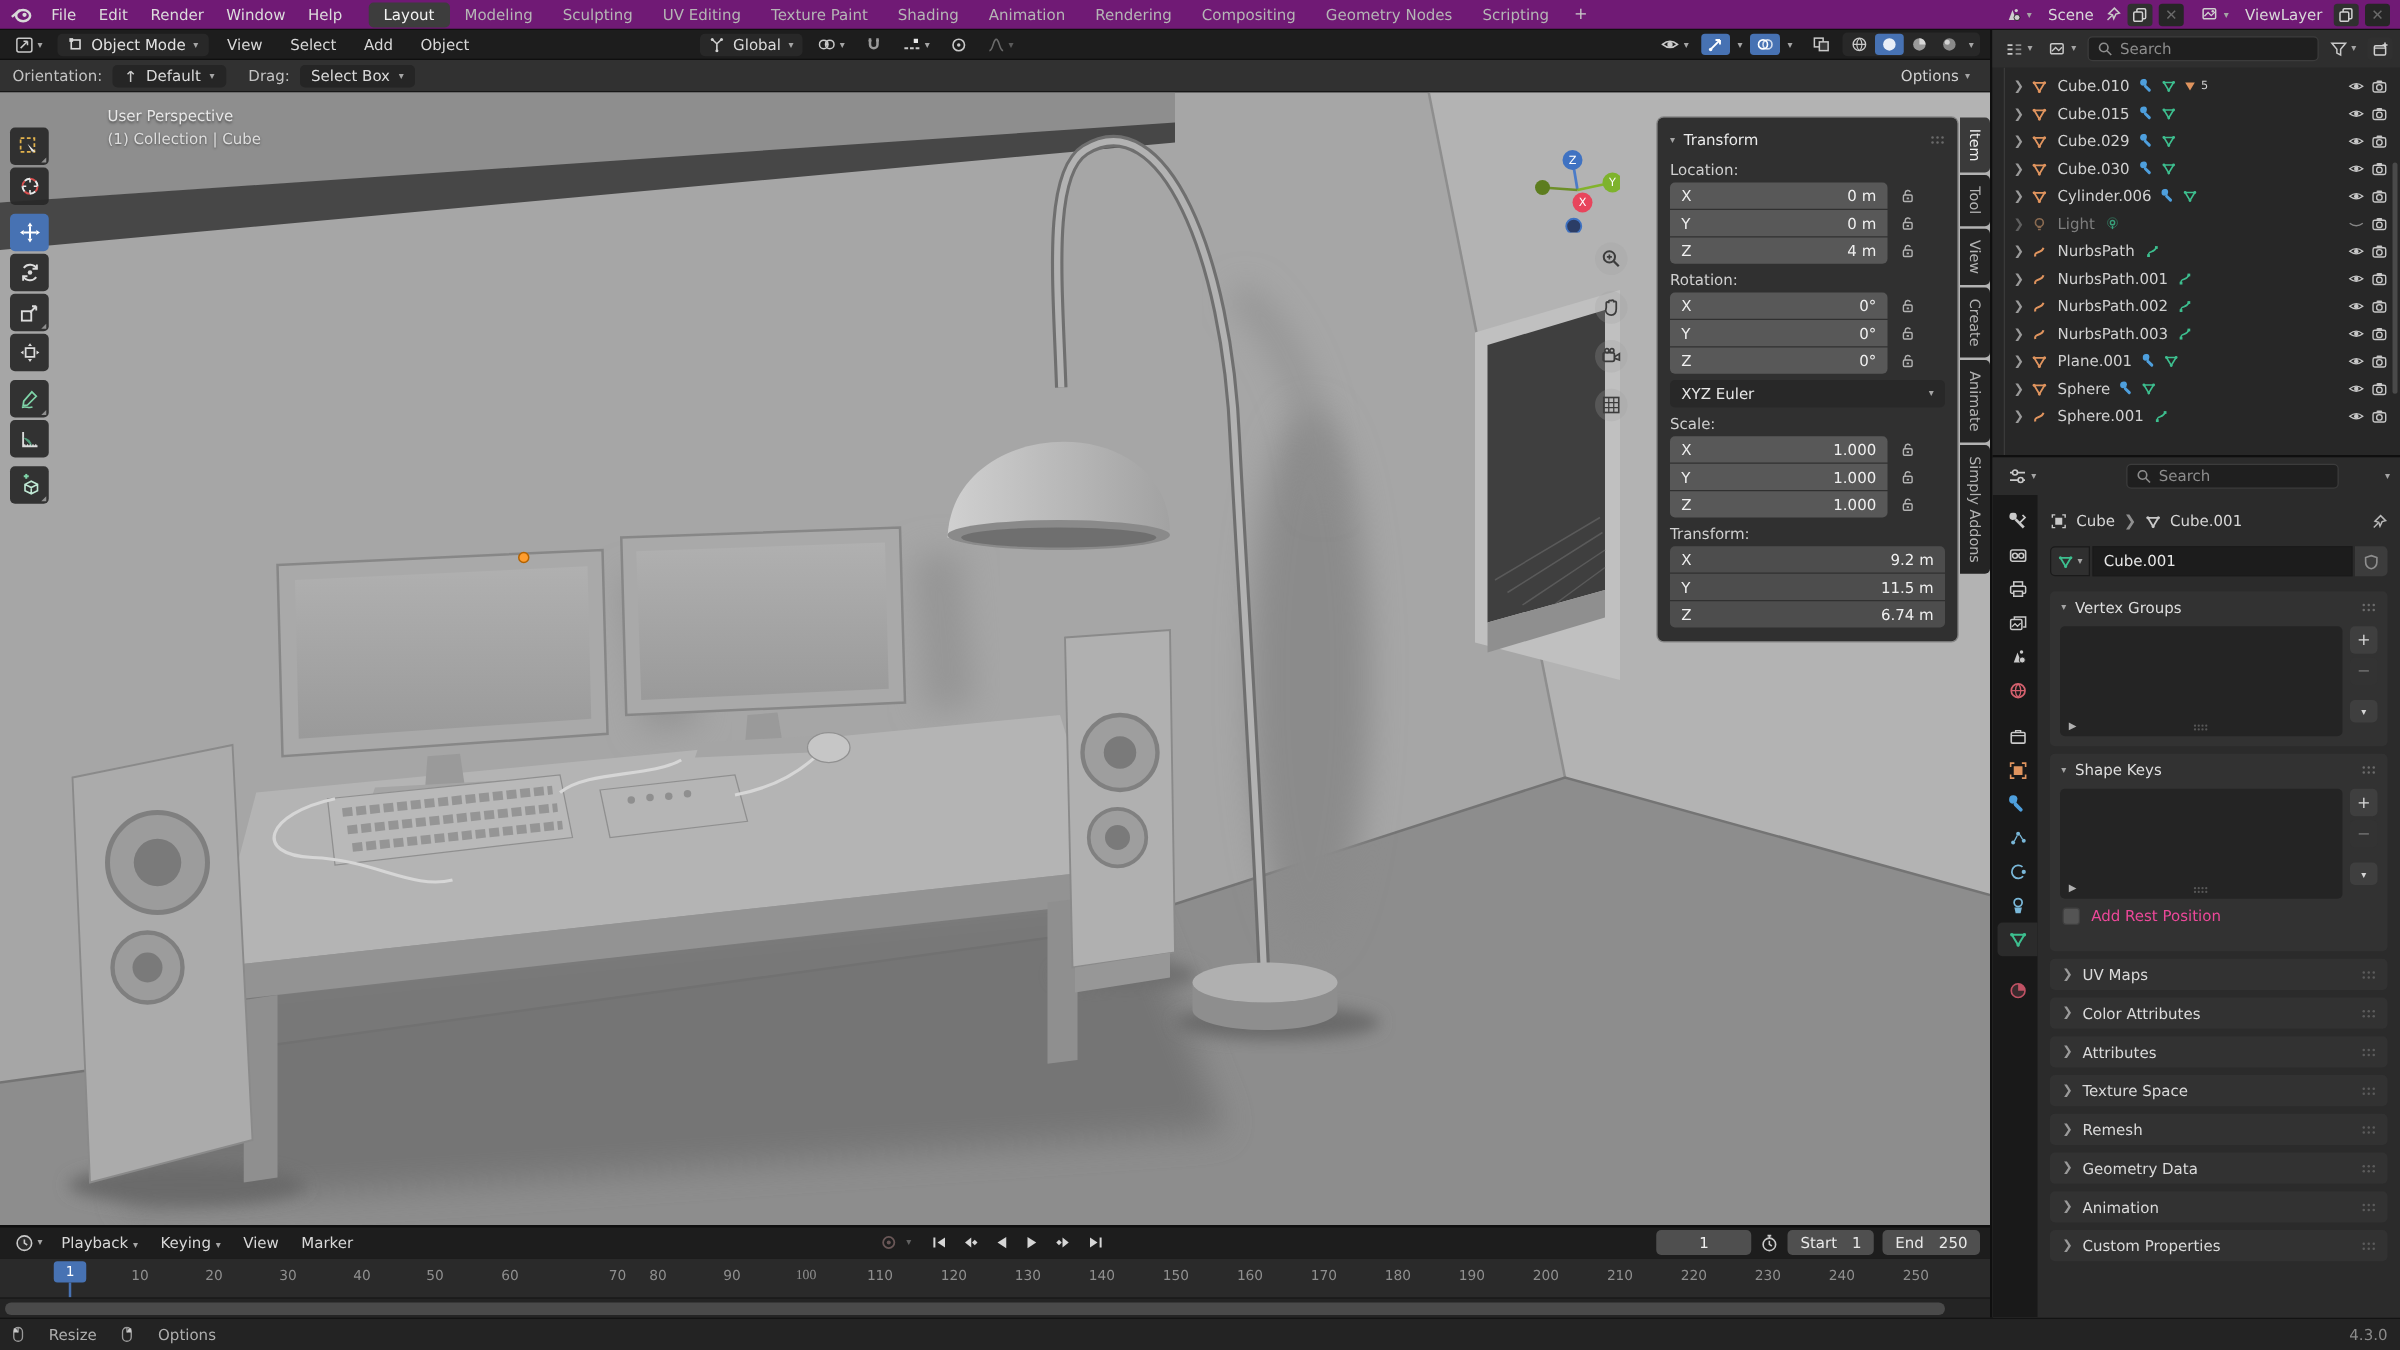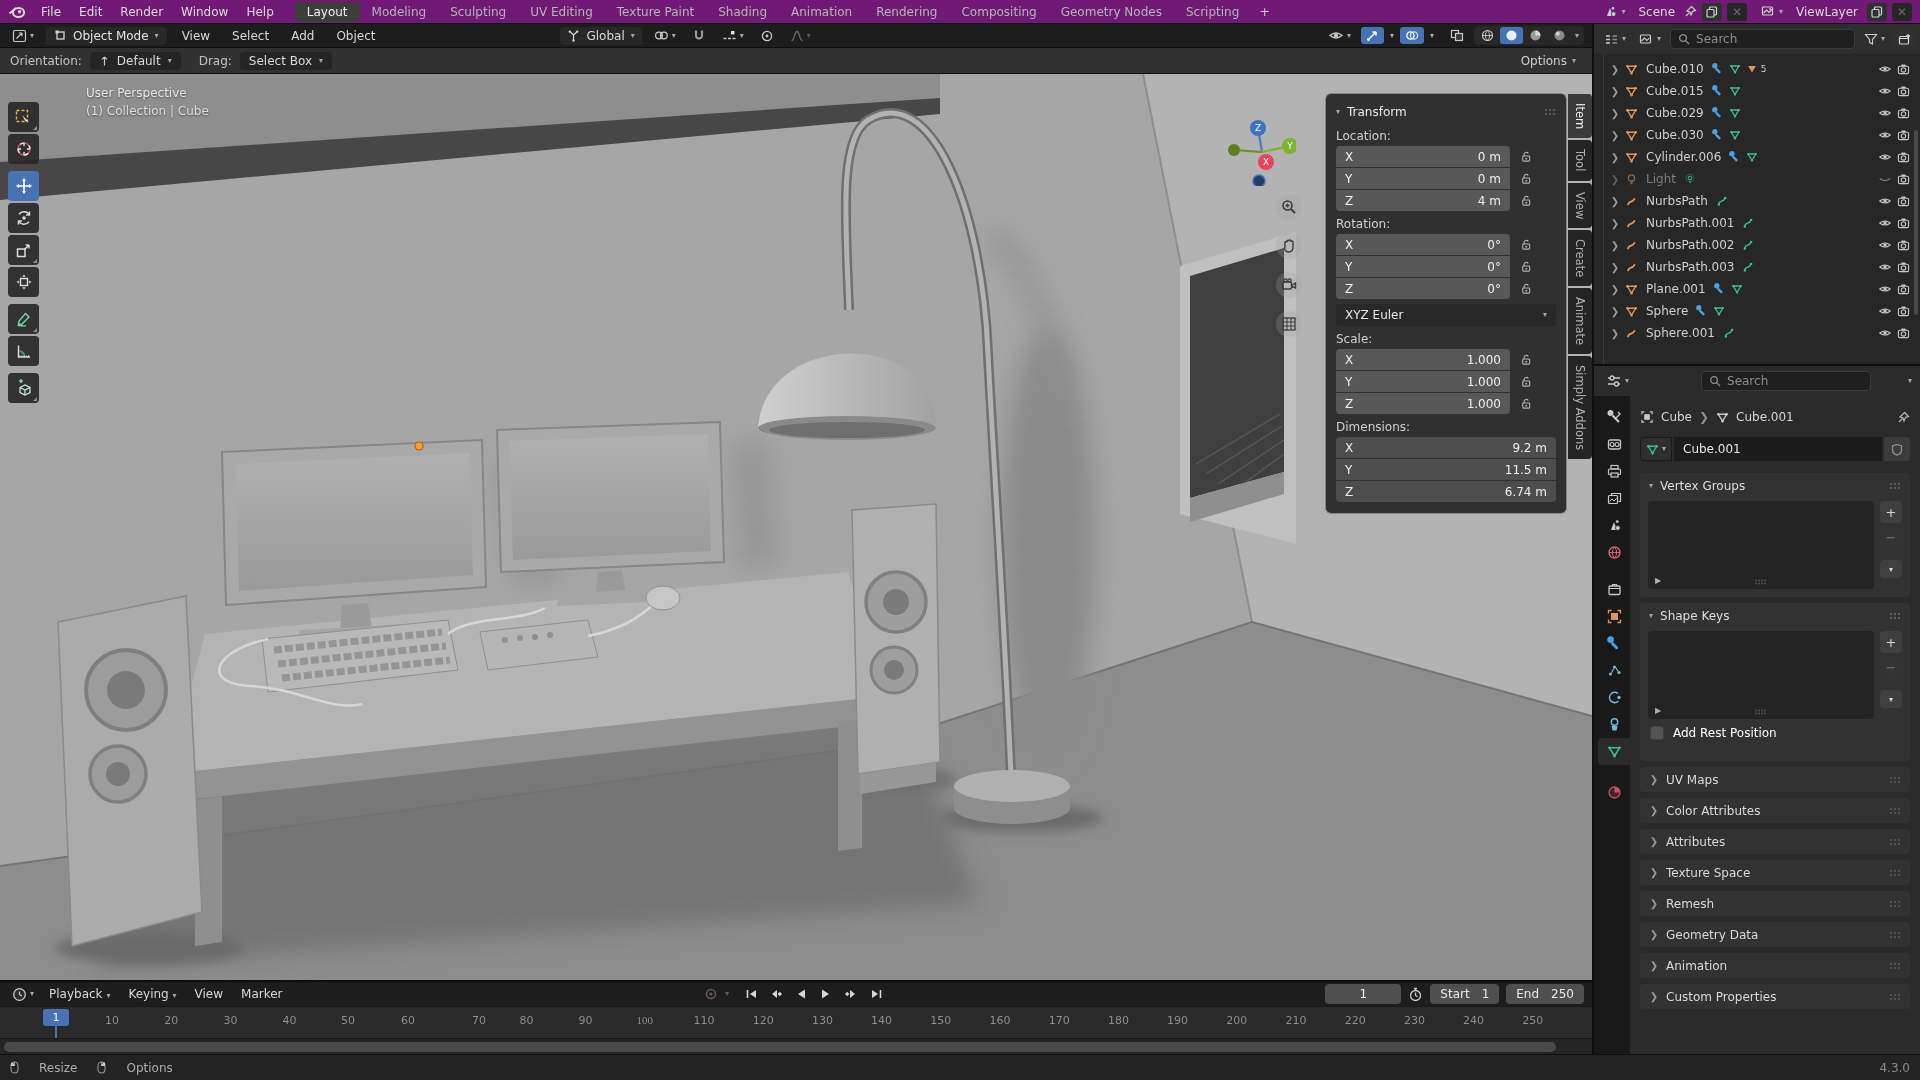"Dimensions:" div.plabel { text: Dimensions -> Transform }
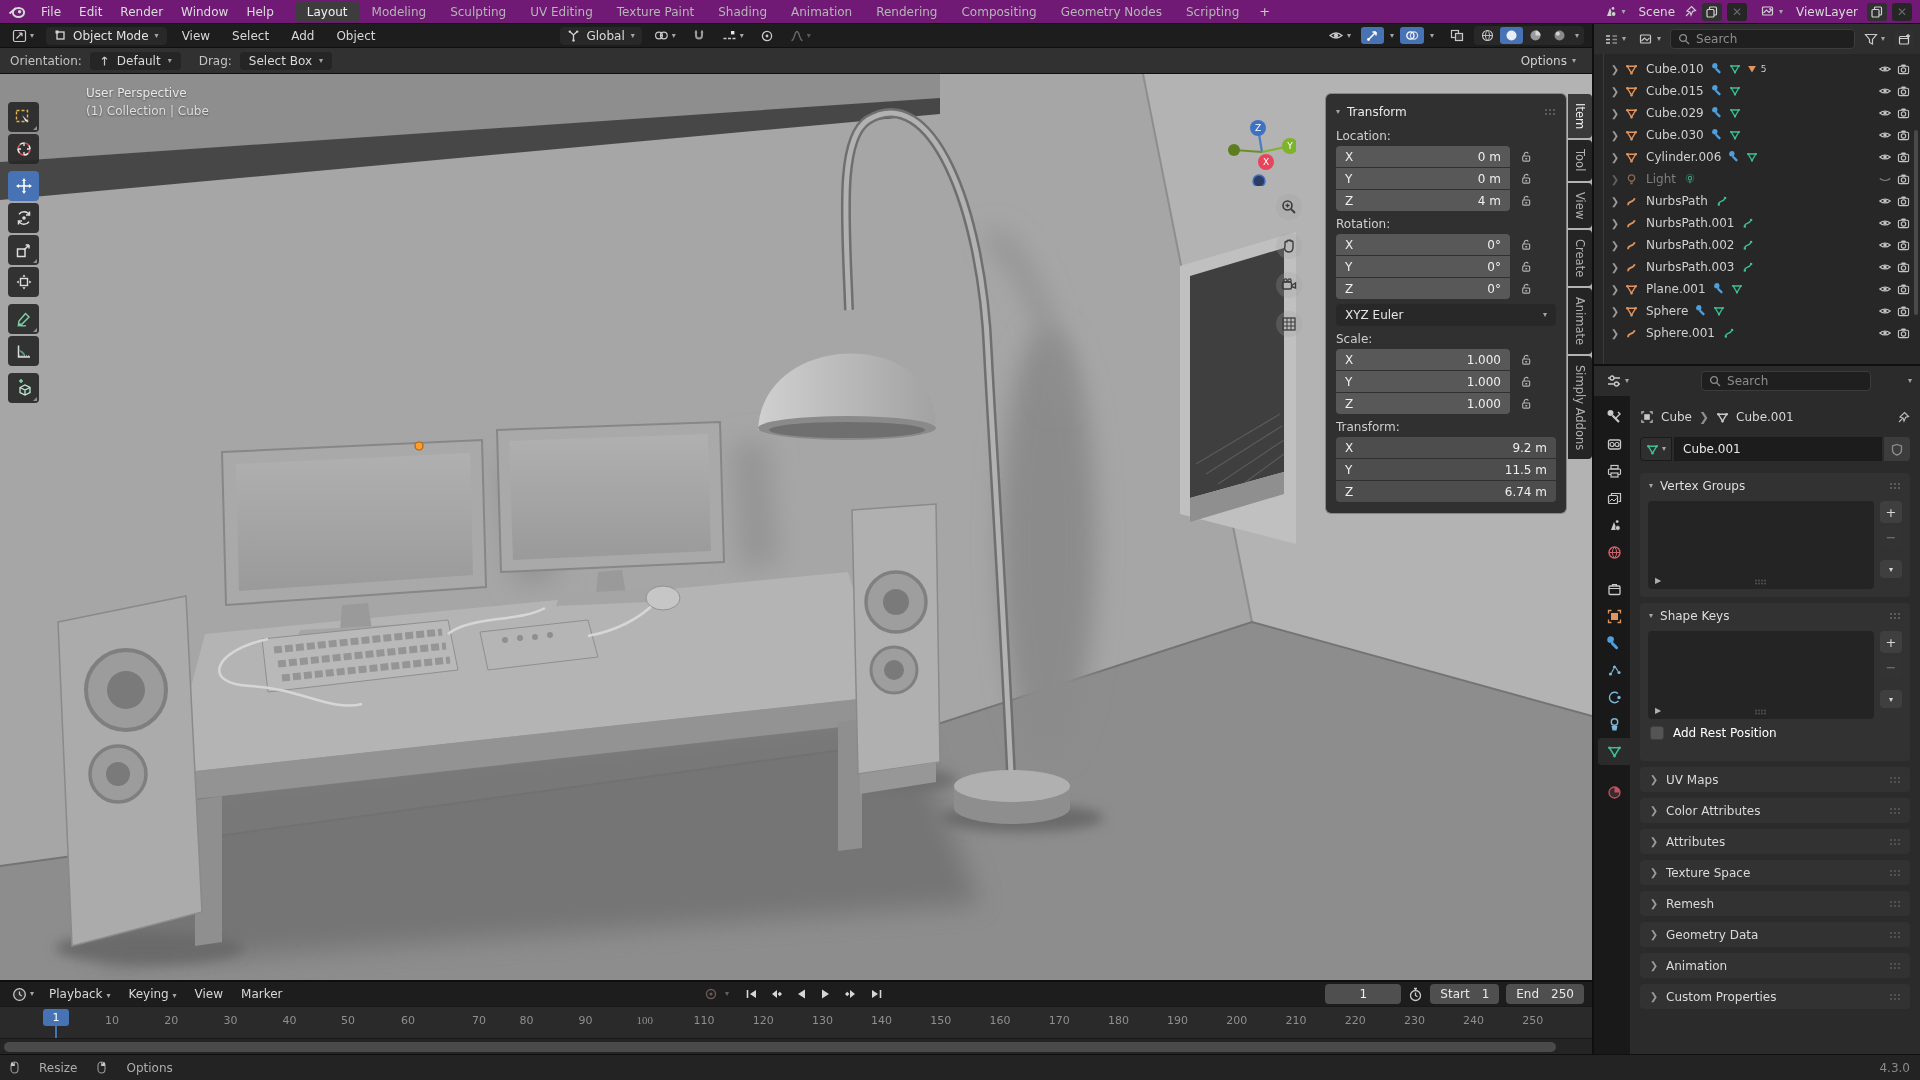"Add Rest Position" .chklbl { color: #ffffff -> #ec4899 }
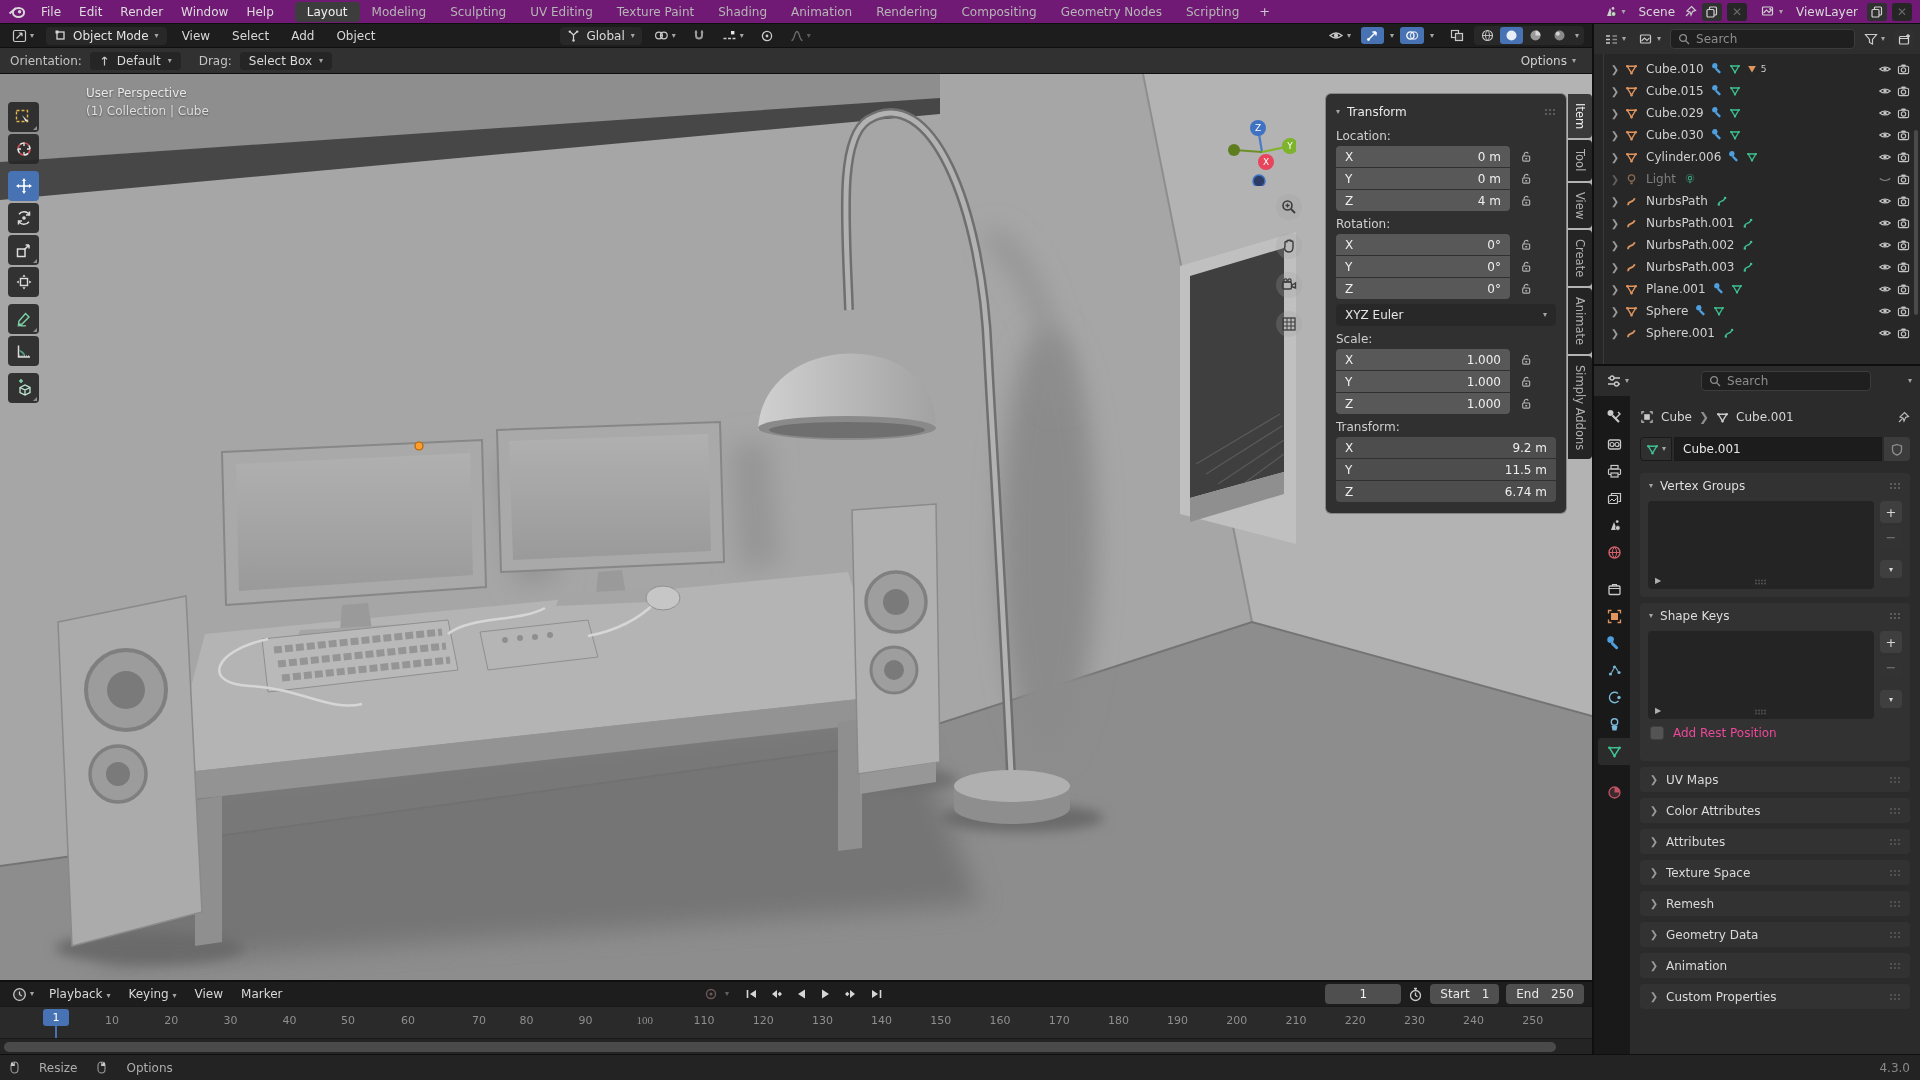"70" span.tick { left: 479px -> 494px }
